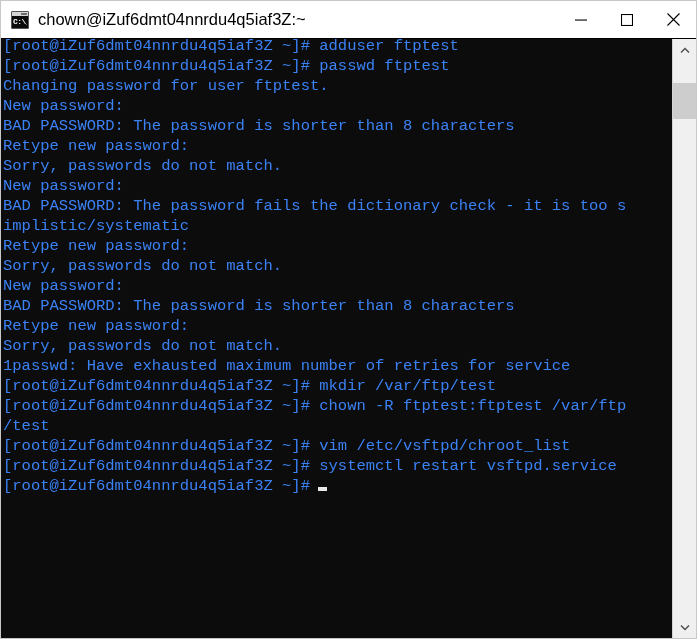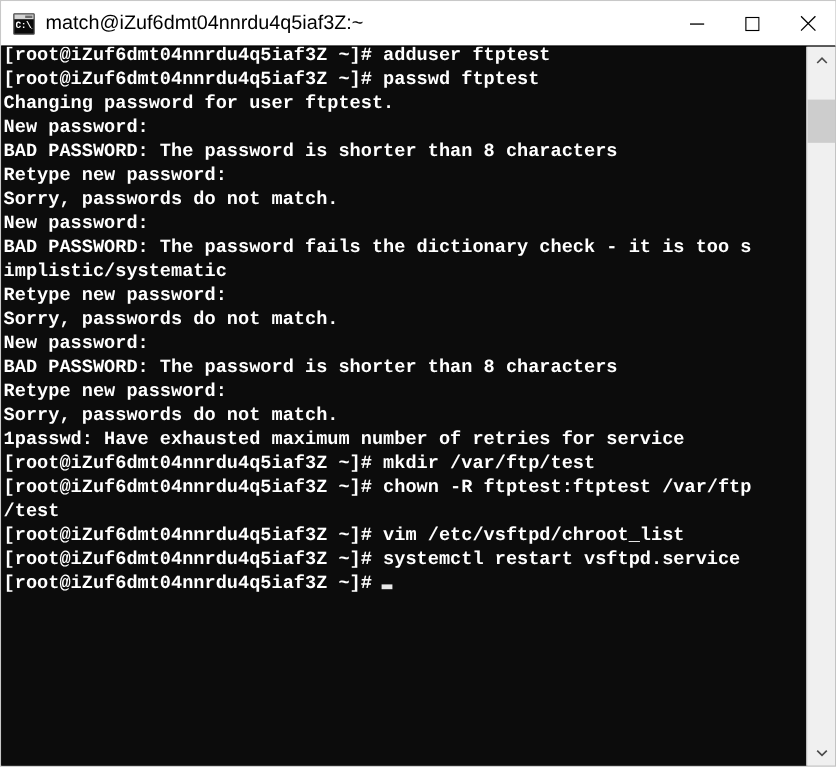"match@iZuf6dmt04nnrdu4q5iaf3Z:~" div.title-text { text: match@iZuf6dmt04nnrdu4q5iaf3Z -> chown@iZuf6dmt04nnrdu4q5iaf3Z }
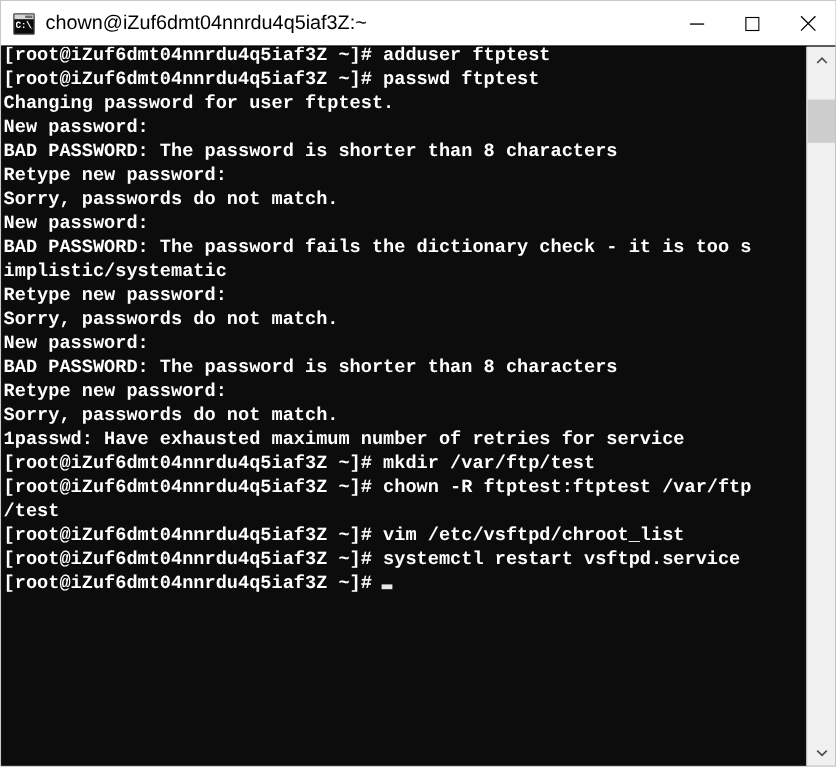"[root@iZuf6dmt04nnrdu4q5iaf3Z ~]#" .term-lines { color: #ffffff -> #3b82f6; font-weight: 700 -> 400 }
